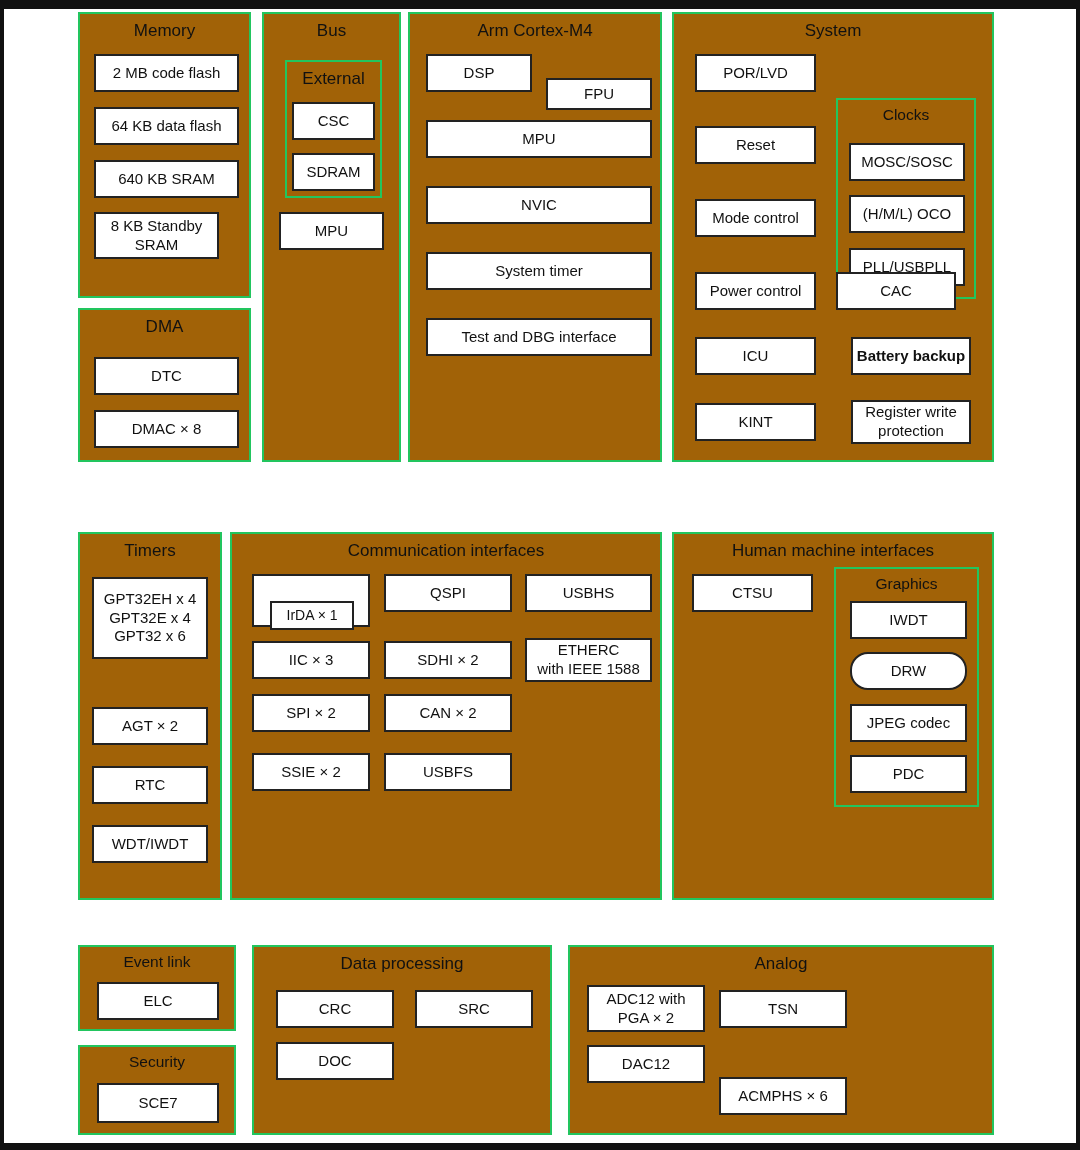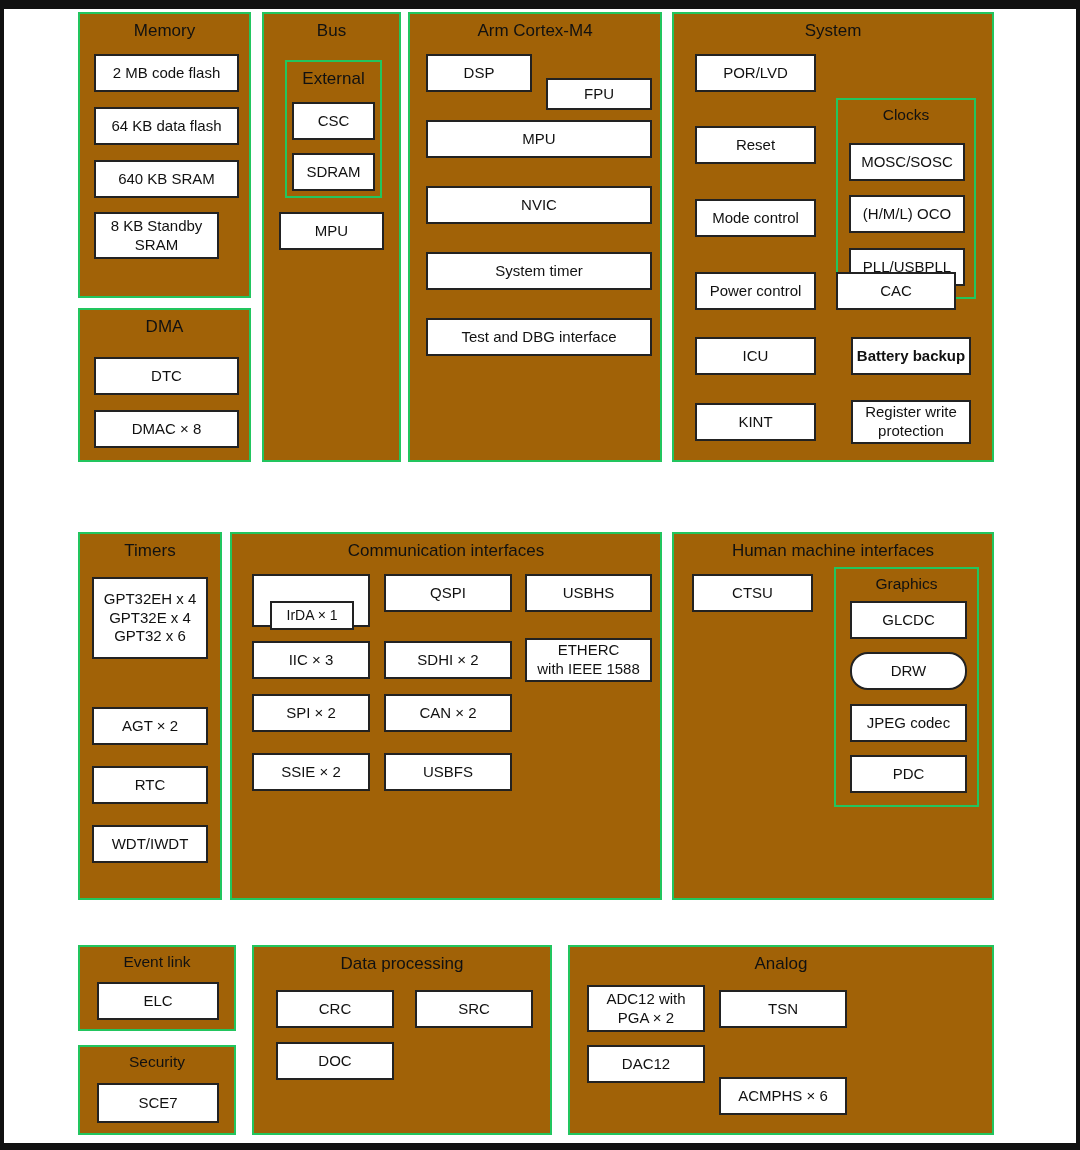"GLCDC" div.box { text: GLCDC -> IWDT }
